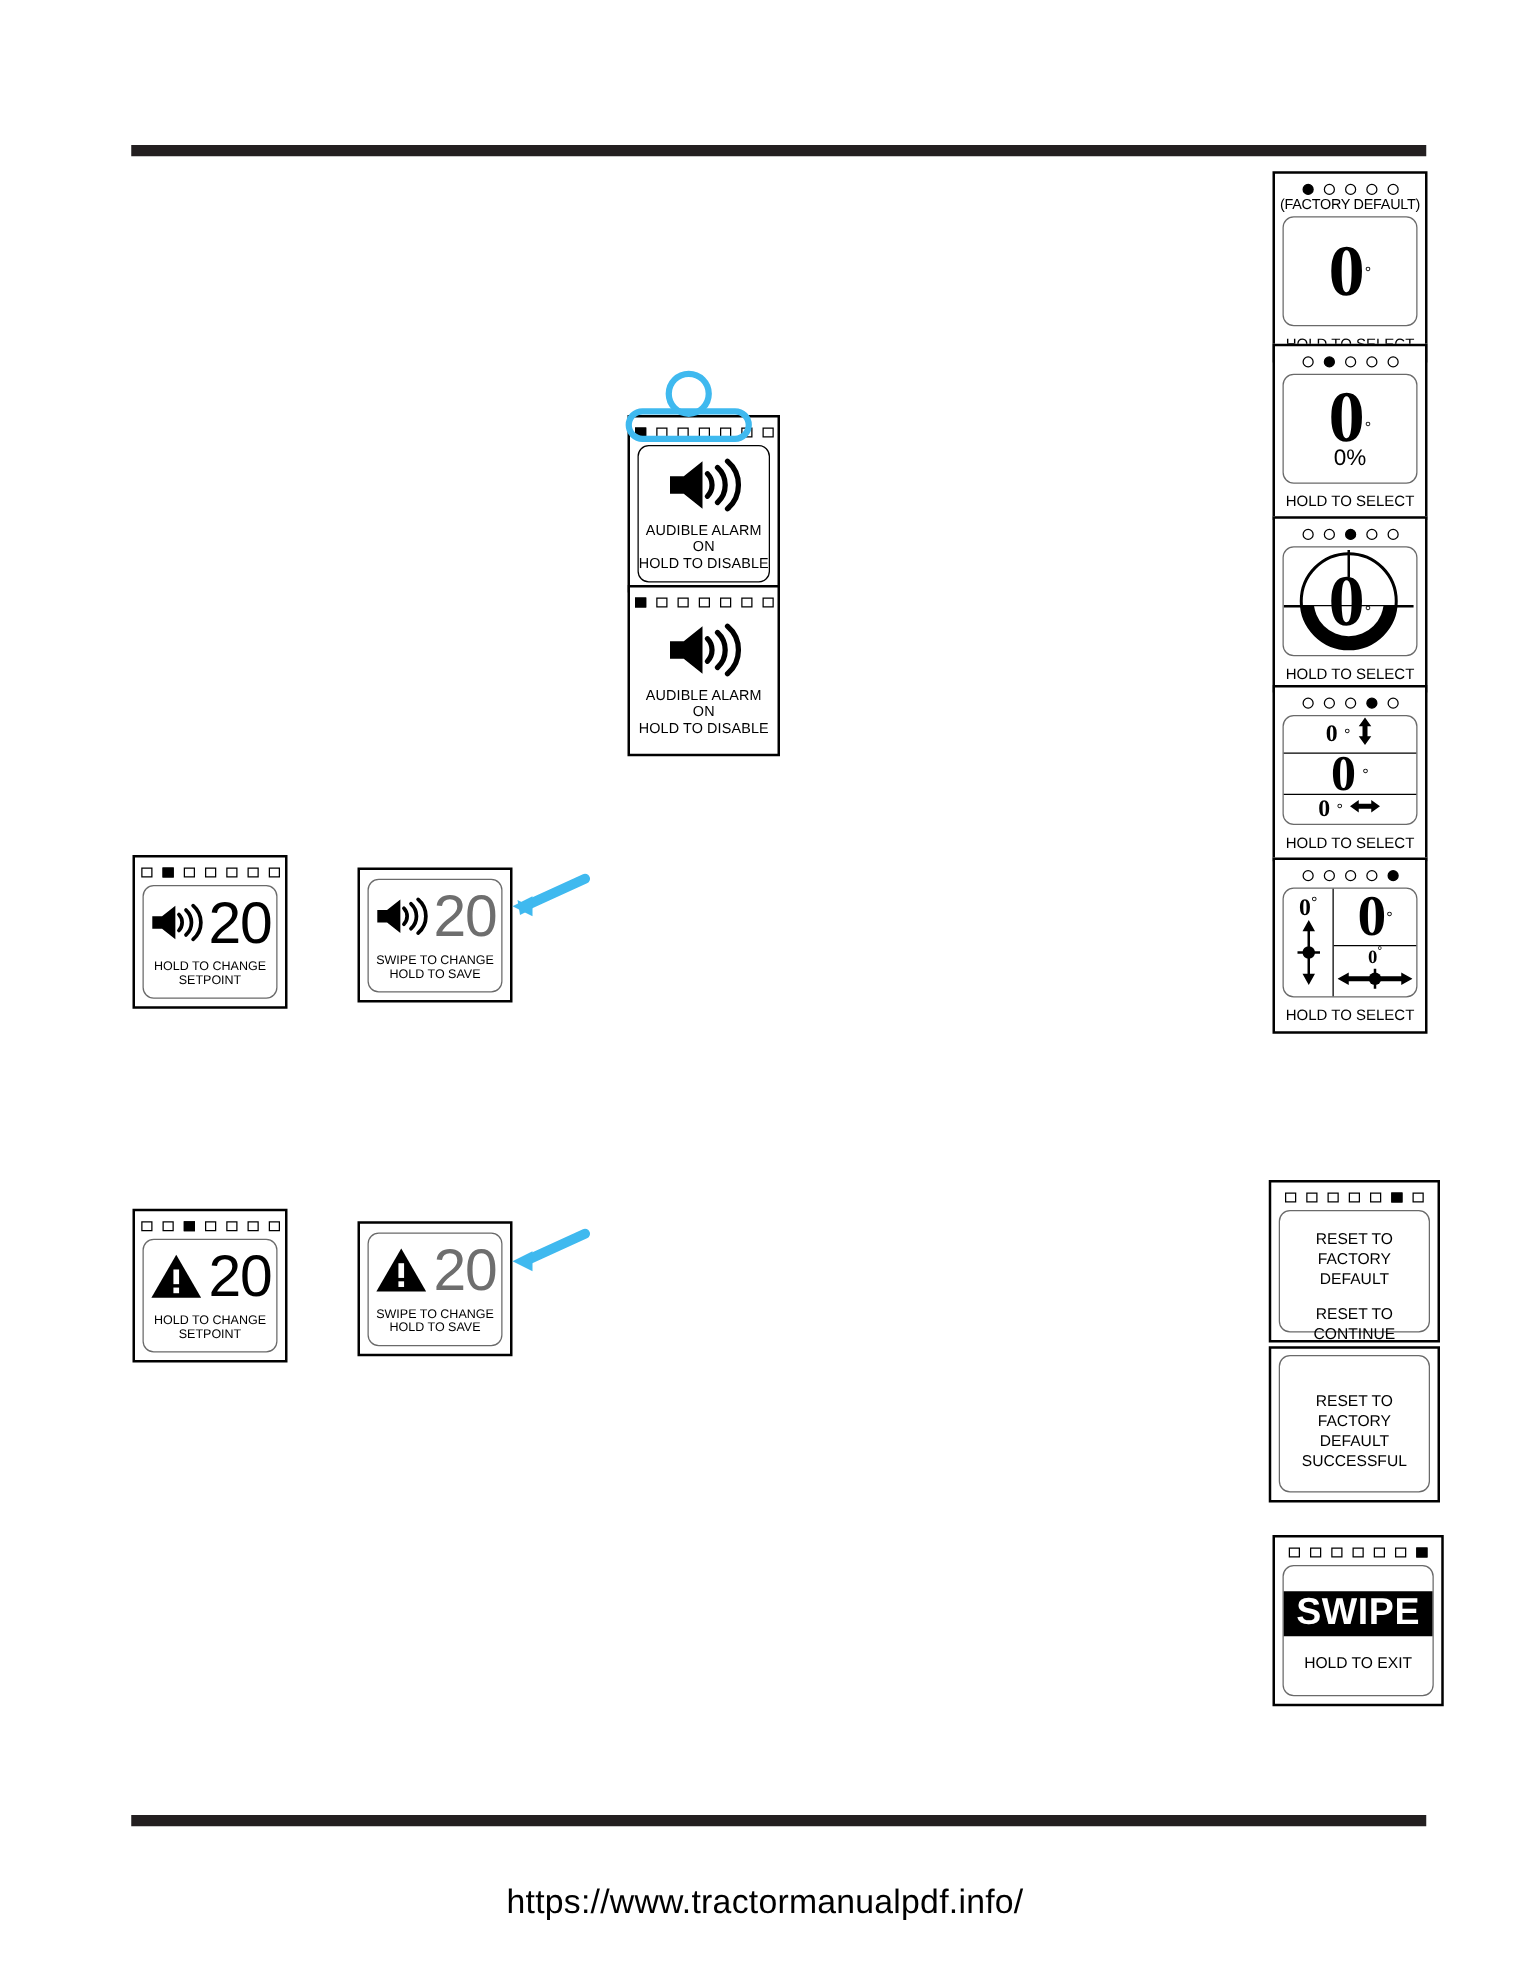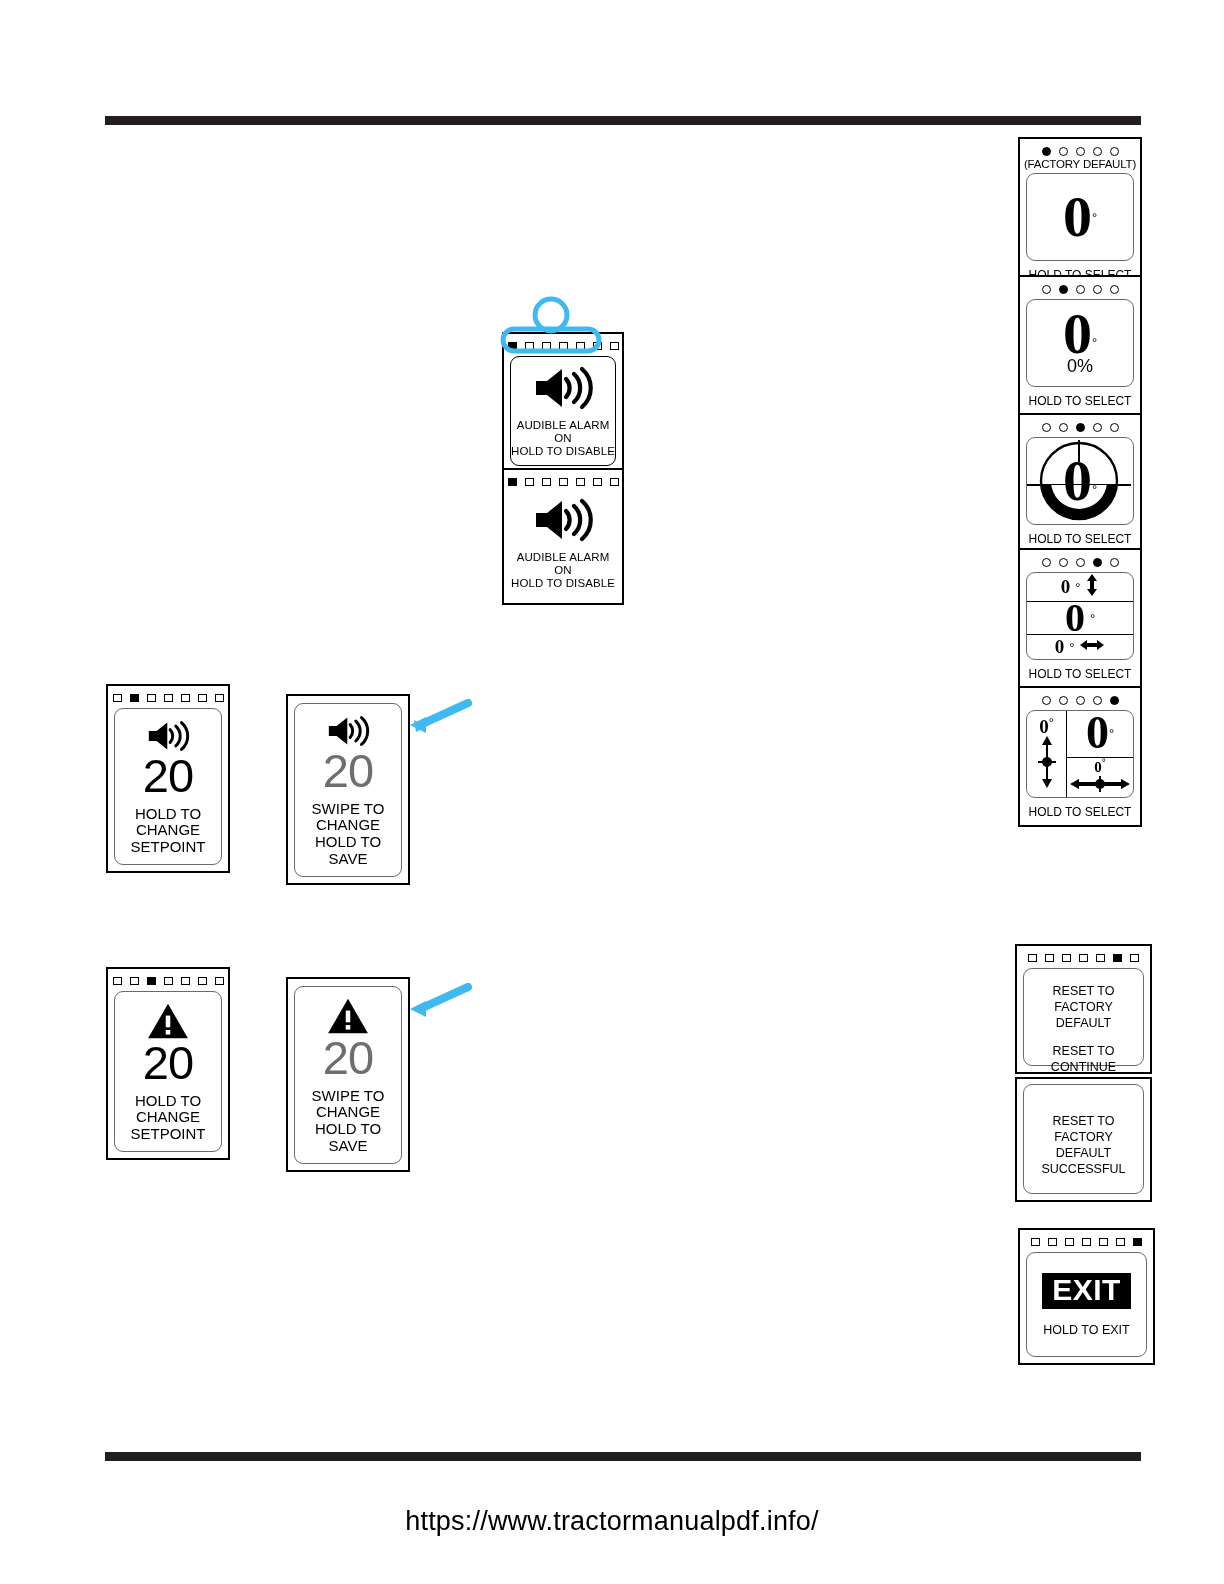"20" .sp-row { flex-direction: column -> none }
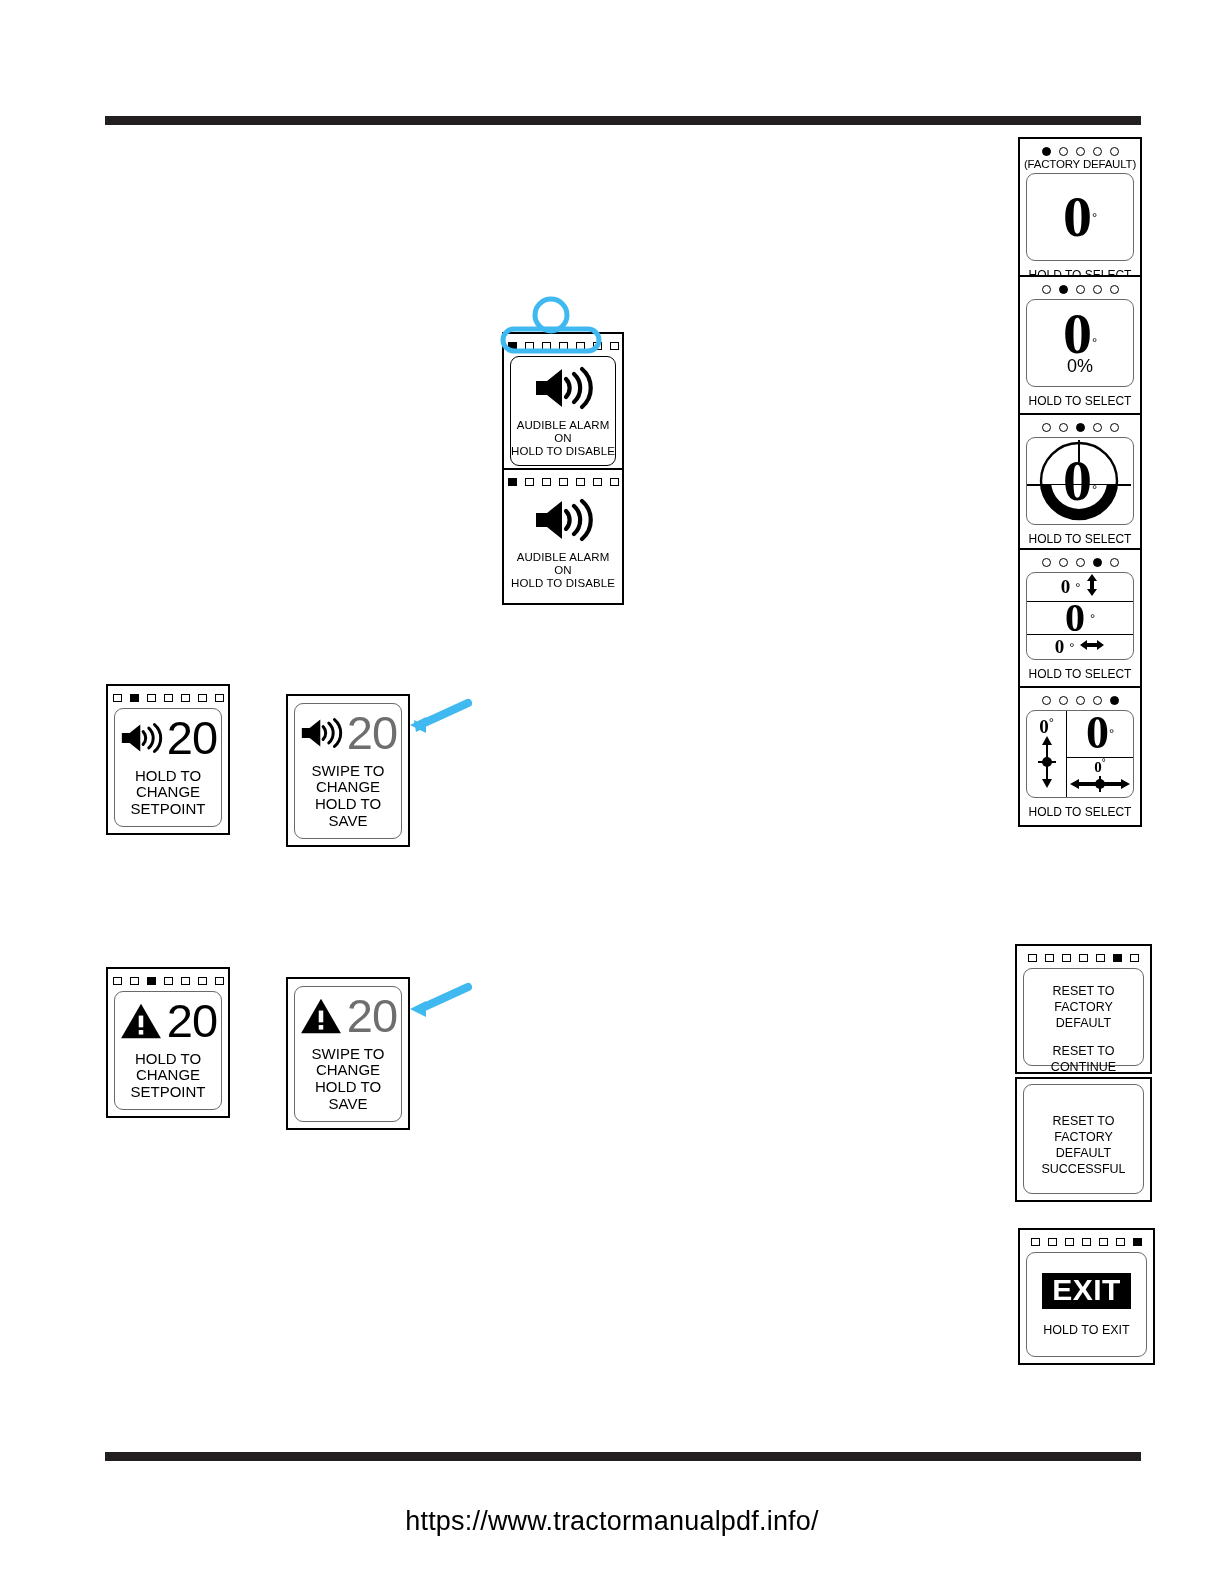"HOLD TO CHANGE" .sp-caption { font-size: 15px -> 10px }
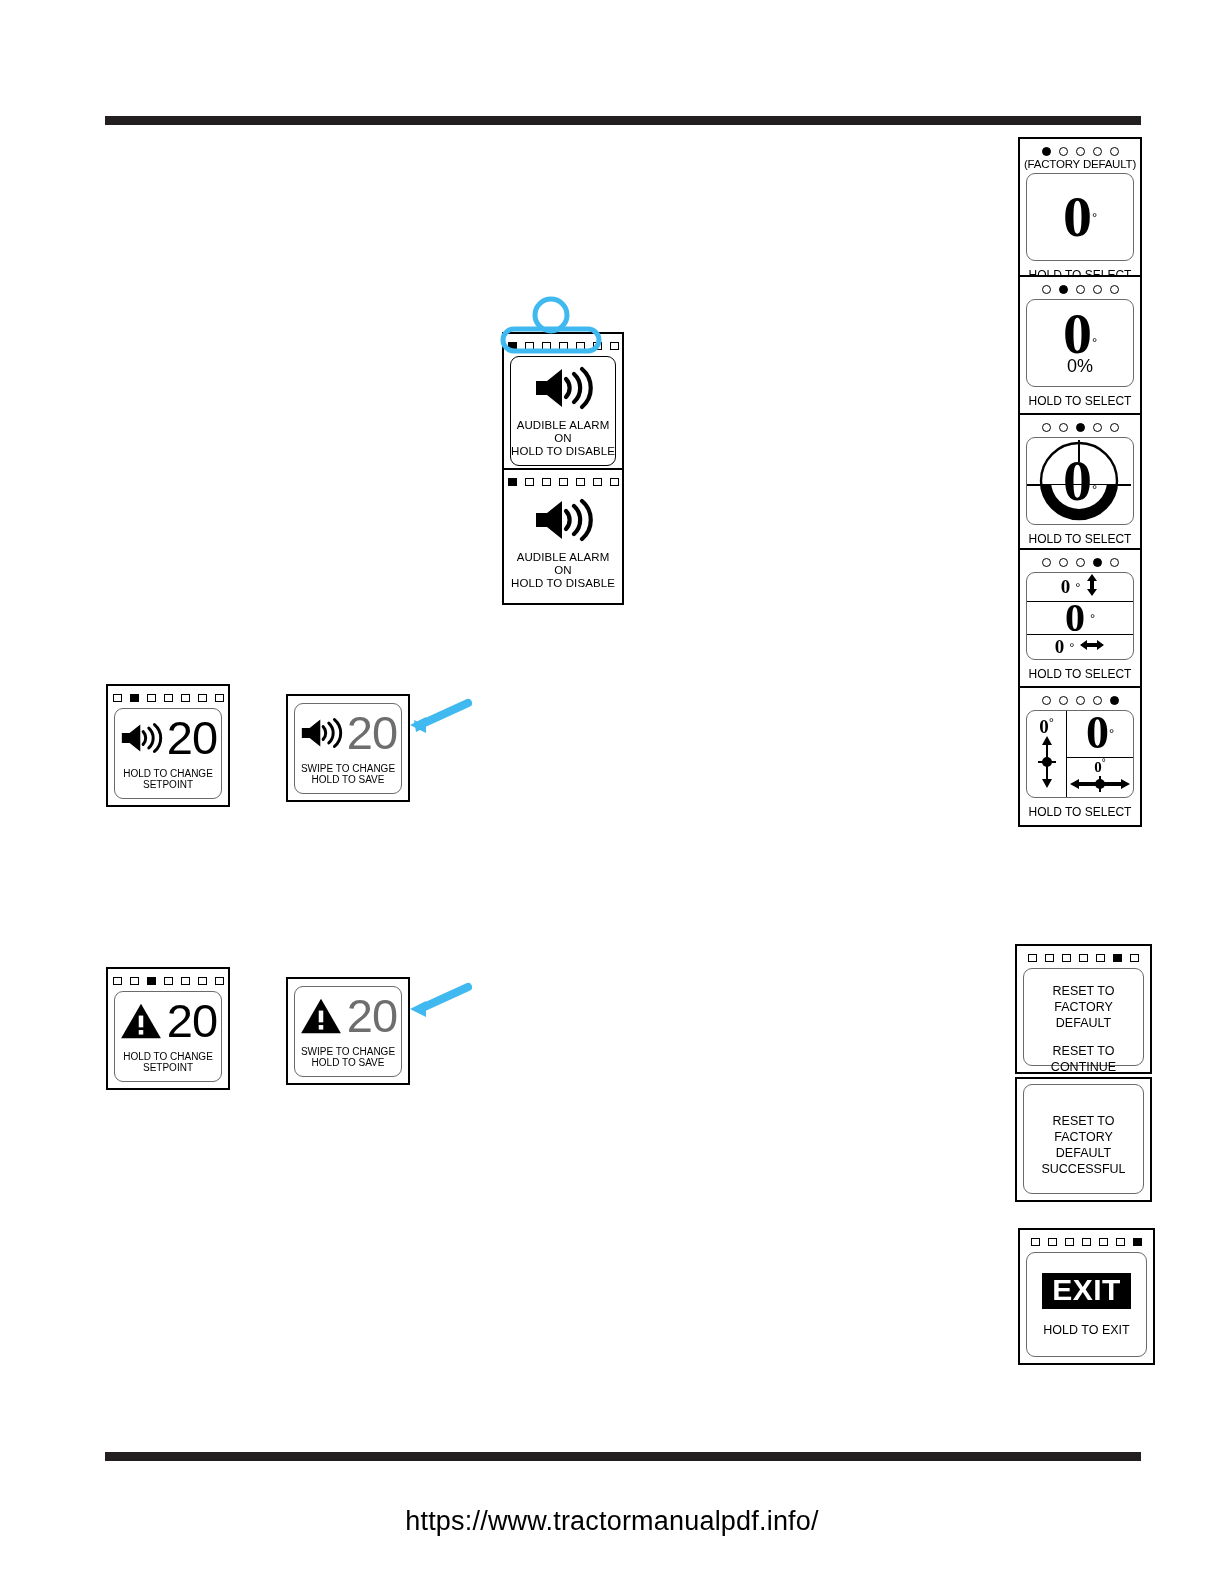"EXIT" span.exit-badge { text: EXIT -> SWIPE }
